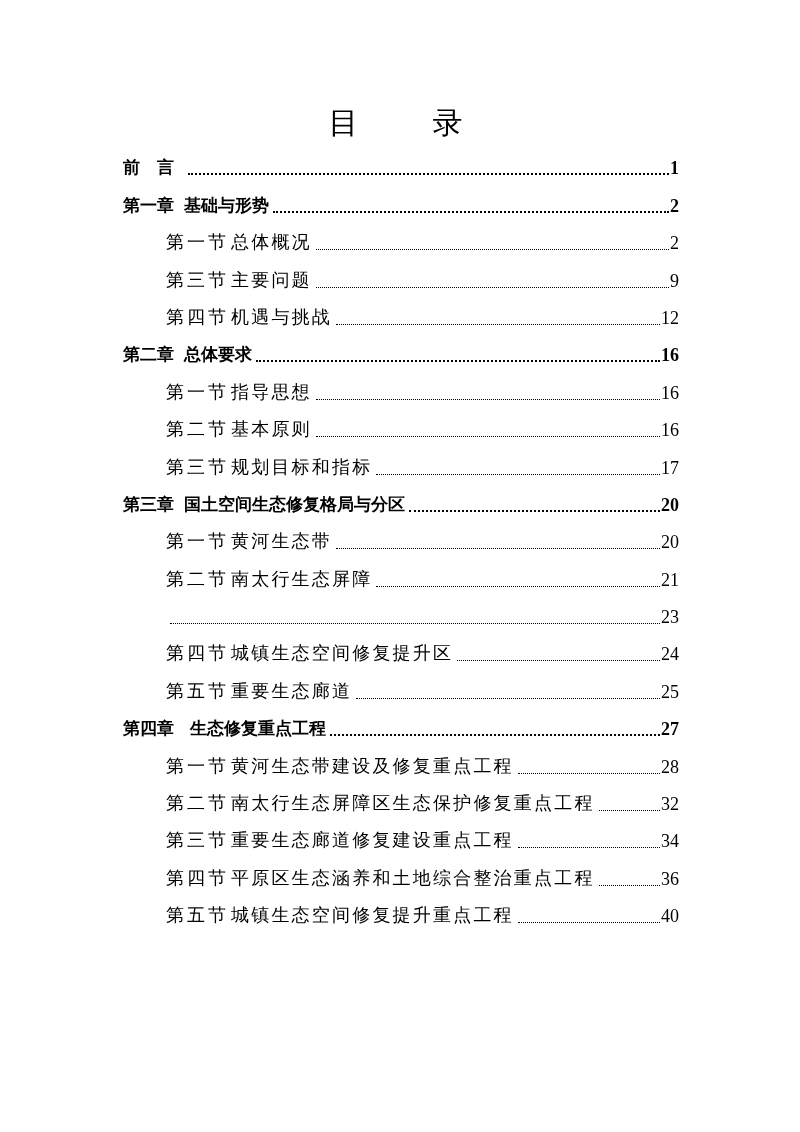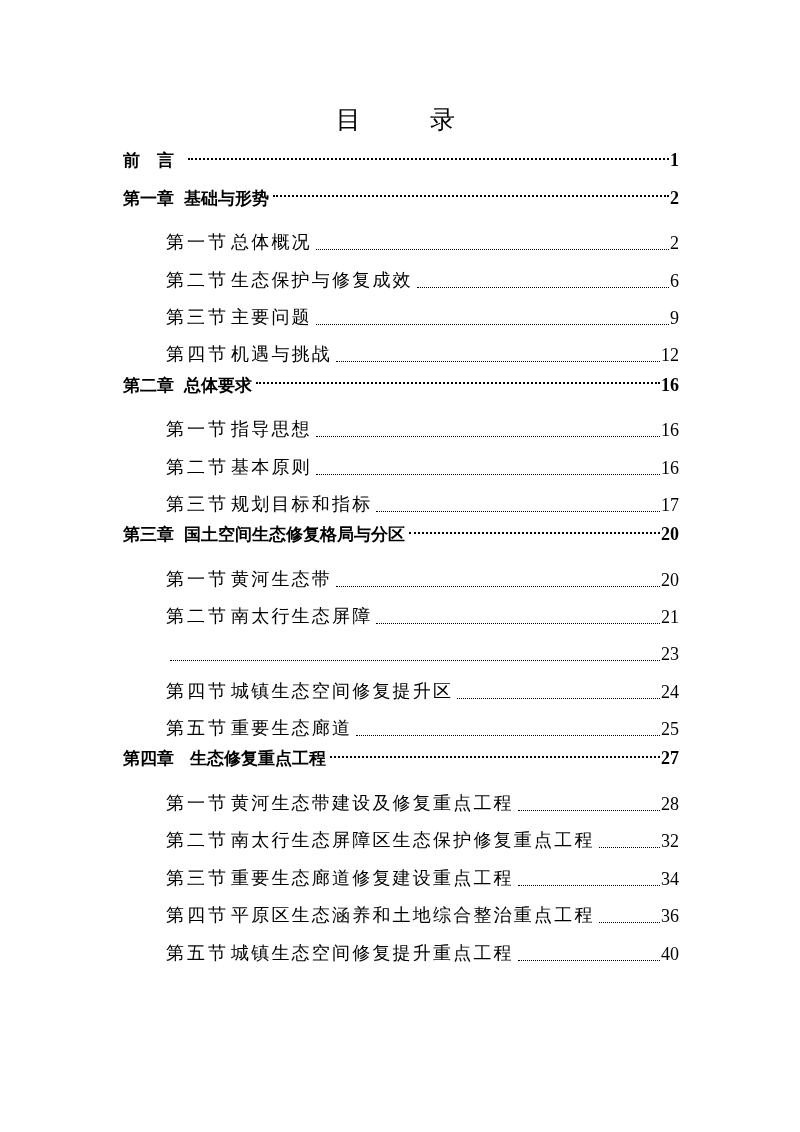"目 录" .title { font-size: 25px -> 30px }
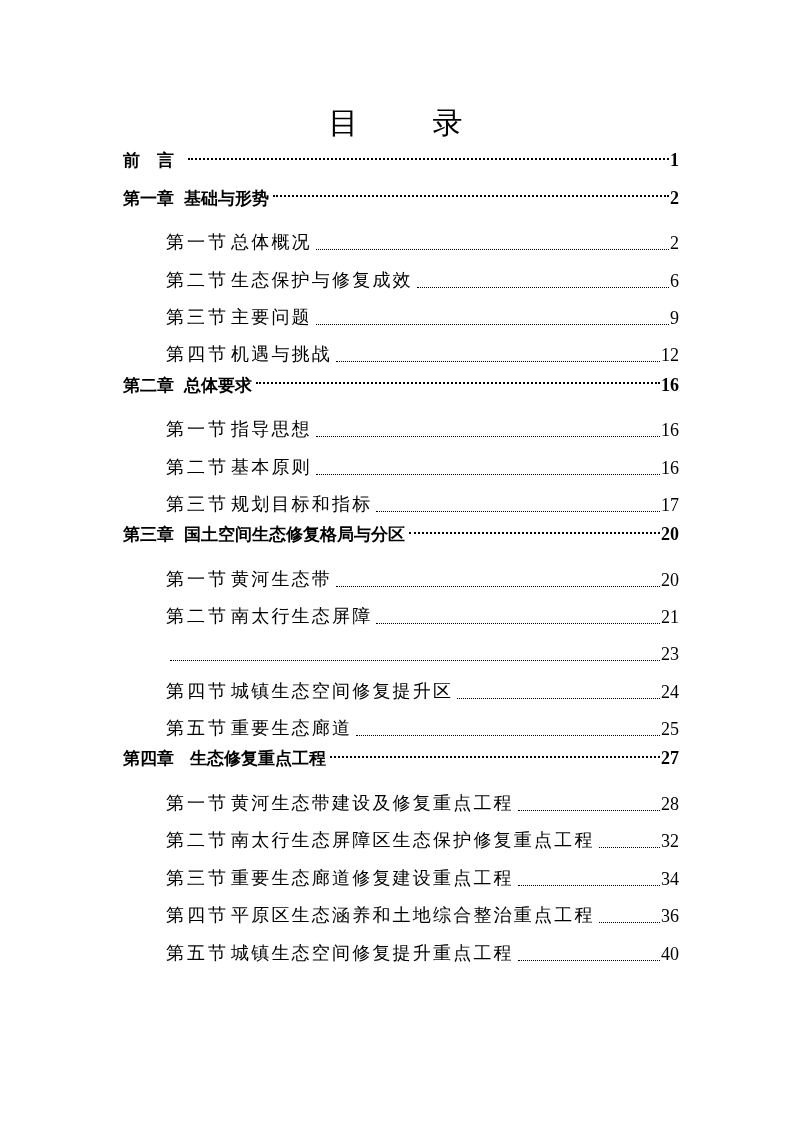"前 言" .row.chapter { align-items: center -> none }
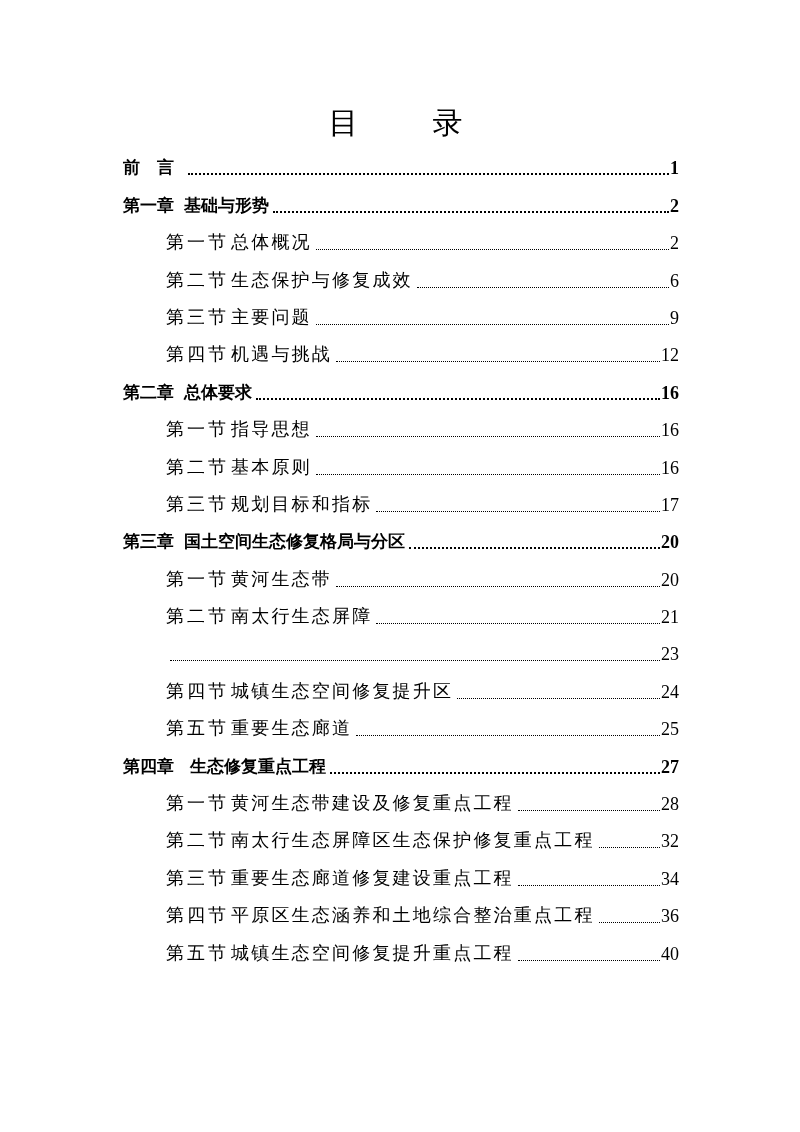"第二节生态保护与修复成效" div.row { html: <div> <span><span>第二节</span><span>生态保护与修复成效</span></span> <span></span> <span>6</span> </div> -> none }
